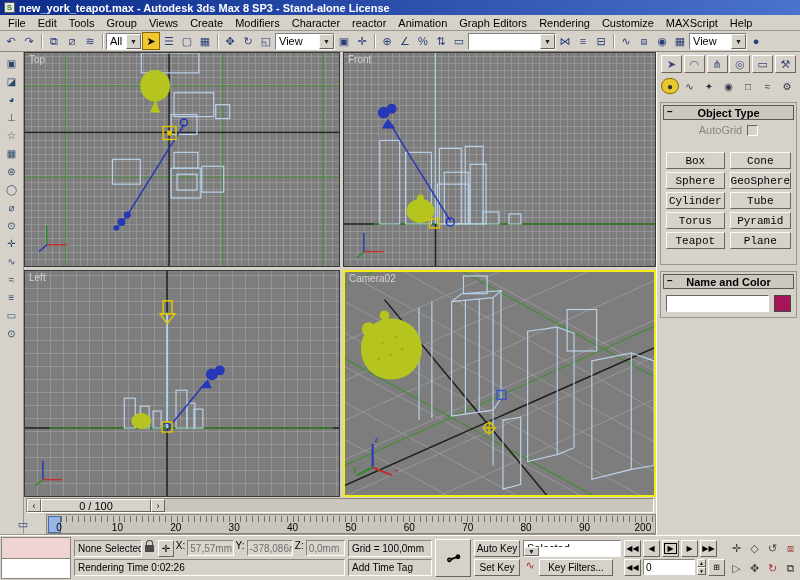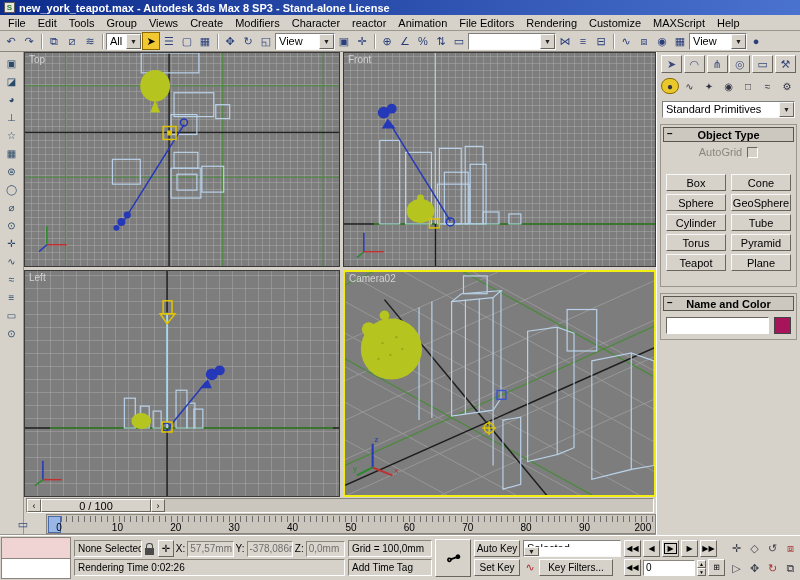"File Editors" span.menu-item { text: File -> Graph }
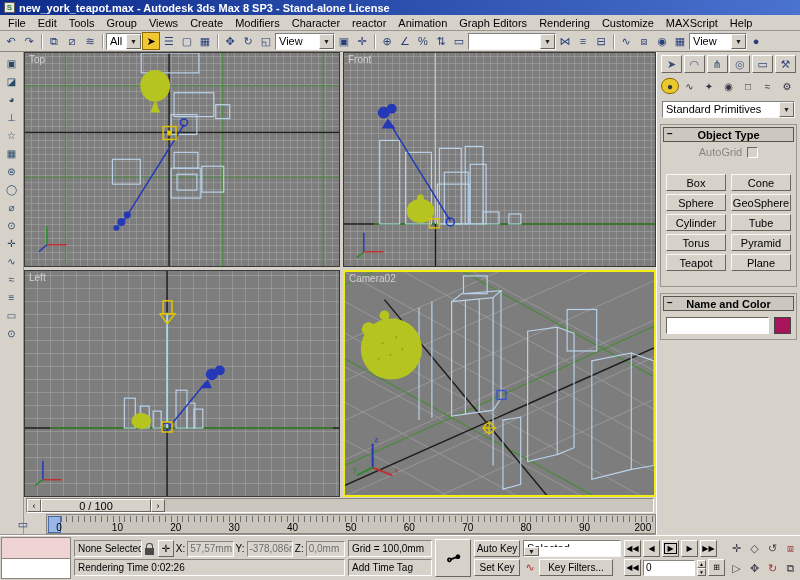"Standard Primitives" div.dropdown { html: <div> <span>Standard Primitives</span> <span>▼</span> </div> -> none }
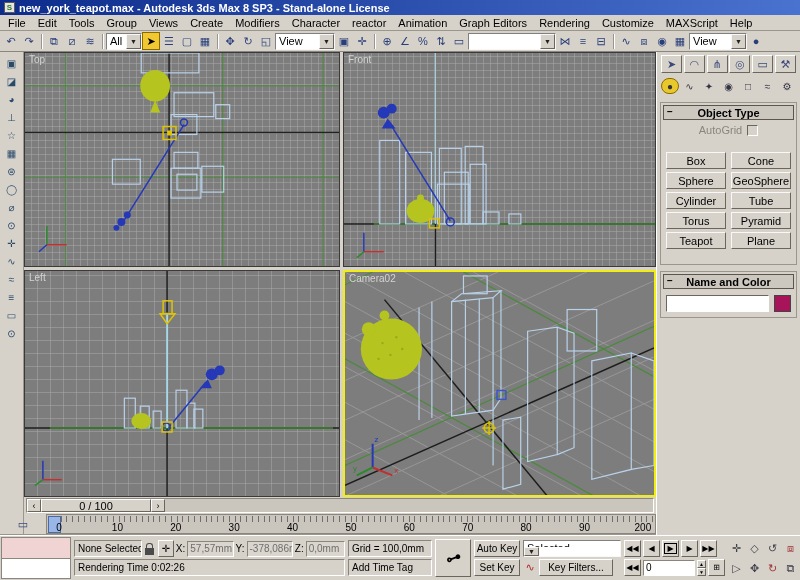"Box" .ot-grid { font-family: none -> Liberation Mono, monospace }
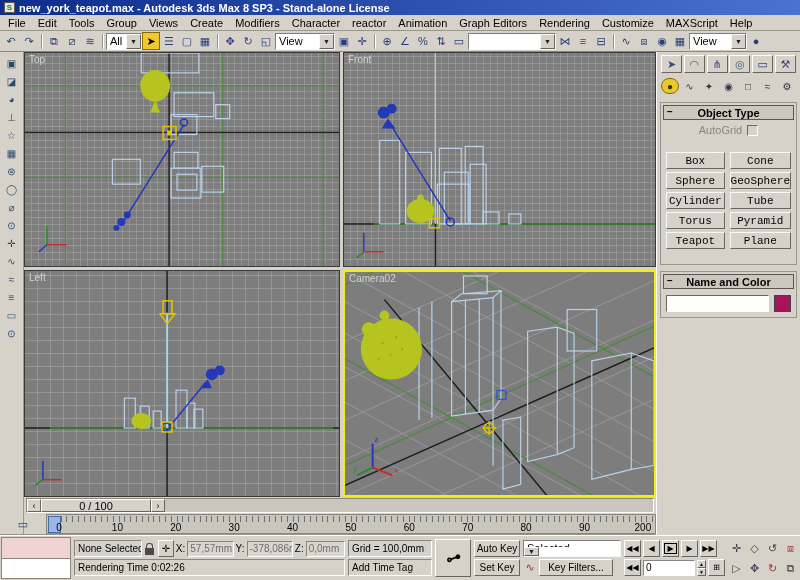"None Selected" .sb-row { align-items: center -> flex-start }
